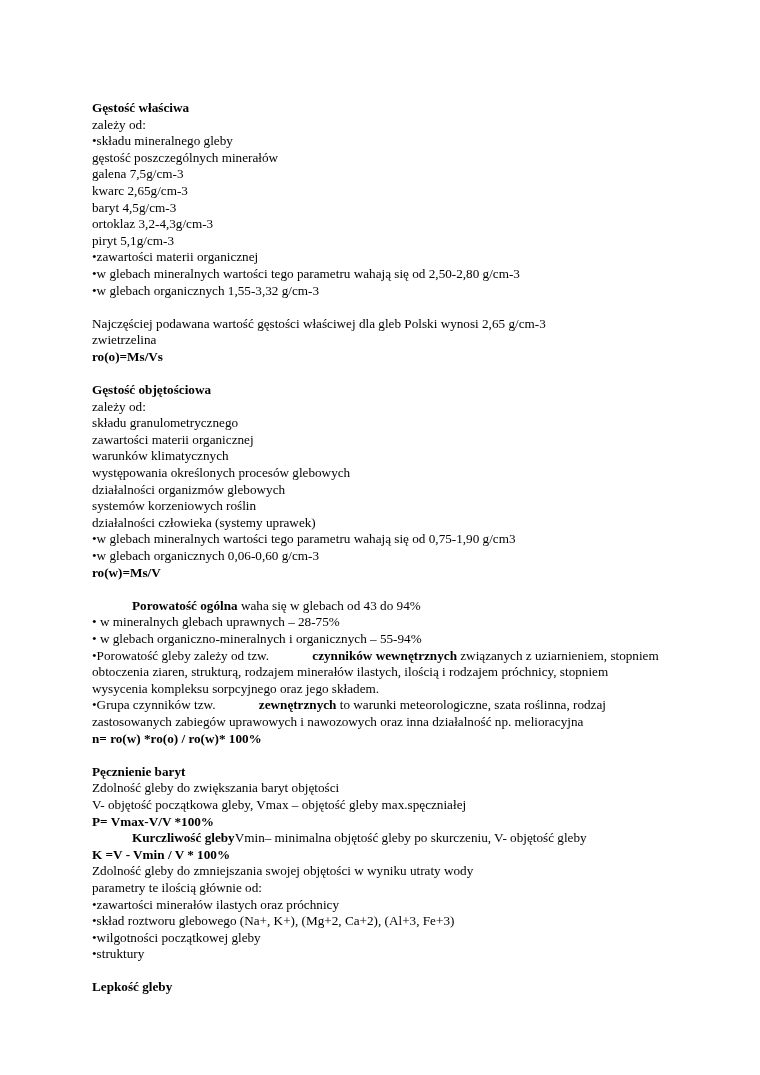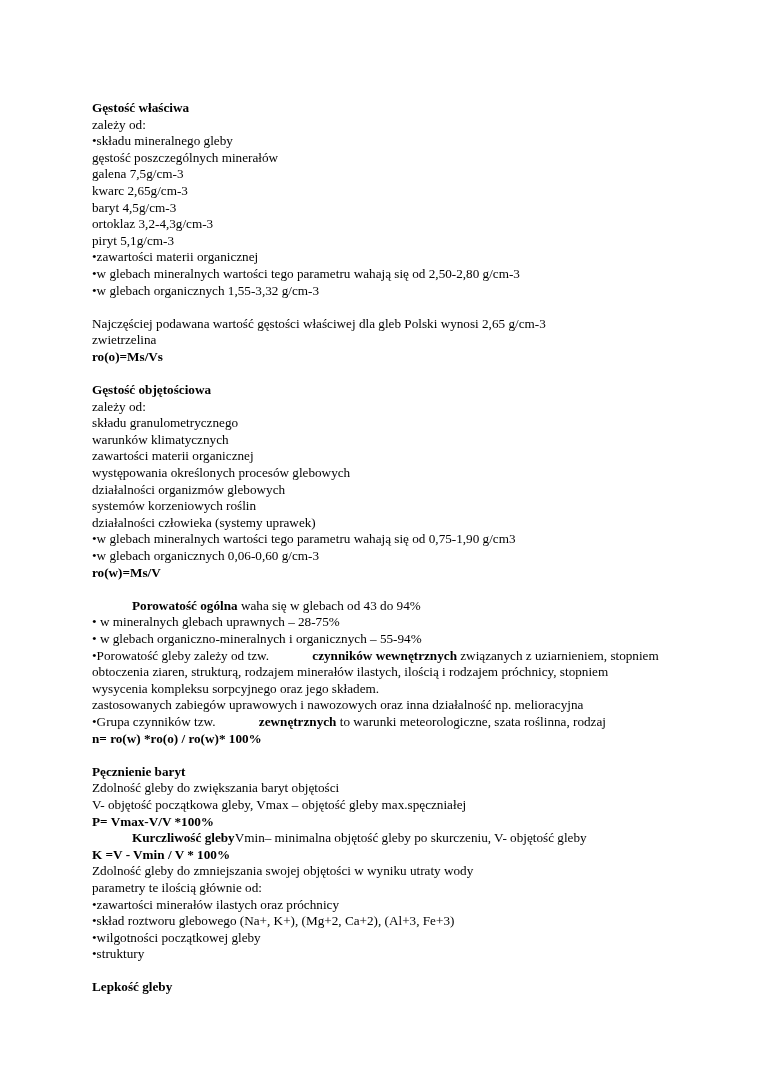"warunków klimatycznych" p.line { order: before "zawartości materii organicznej" -> after "zawartości materii organicznej" }
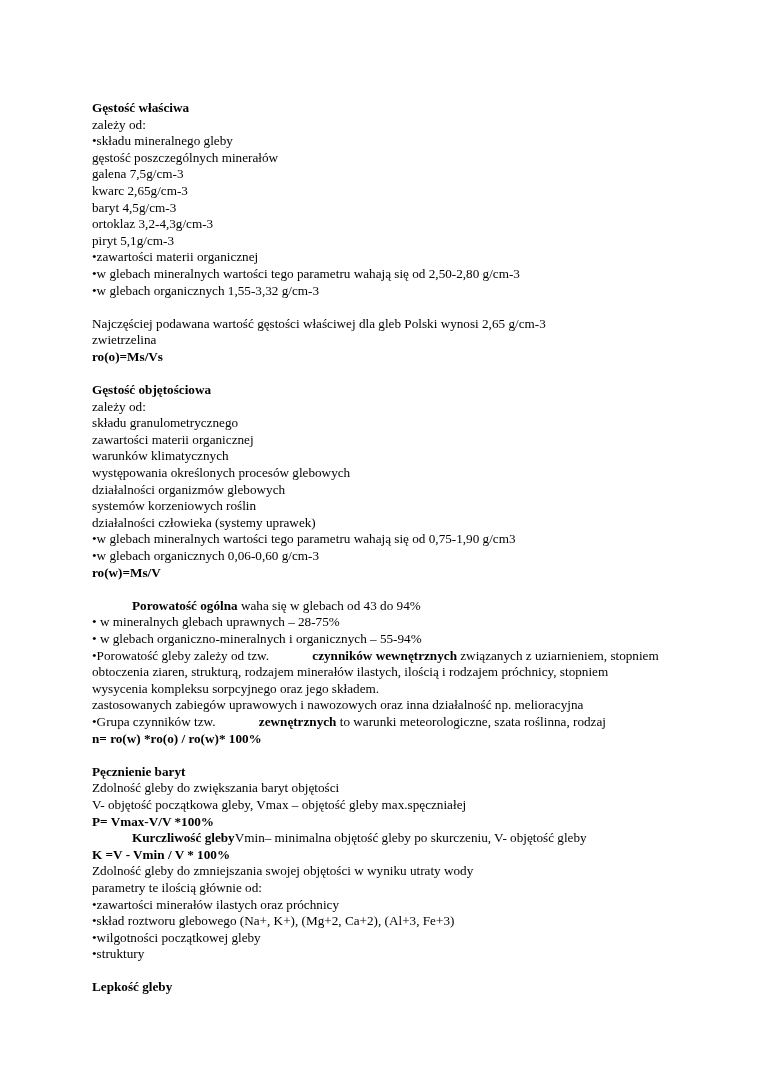"zastosowanych zabiegów uprawowych i" p.line { order: before "•Grupa czynników tzw. zewnętrznych to" -> after "•Grupa czynników tzw. zewnętrznych to" }
